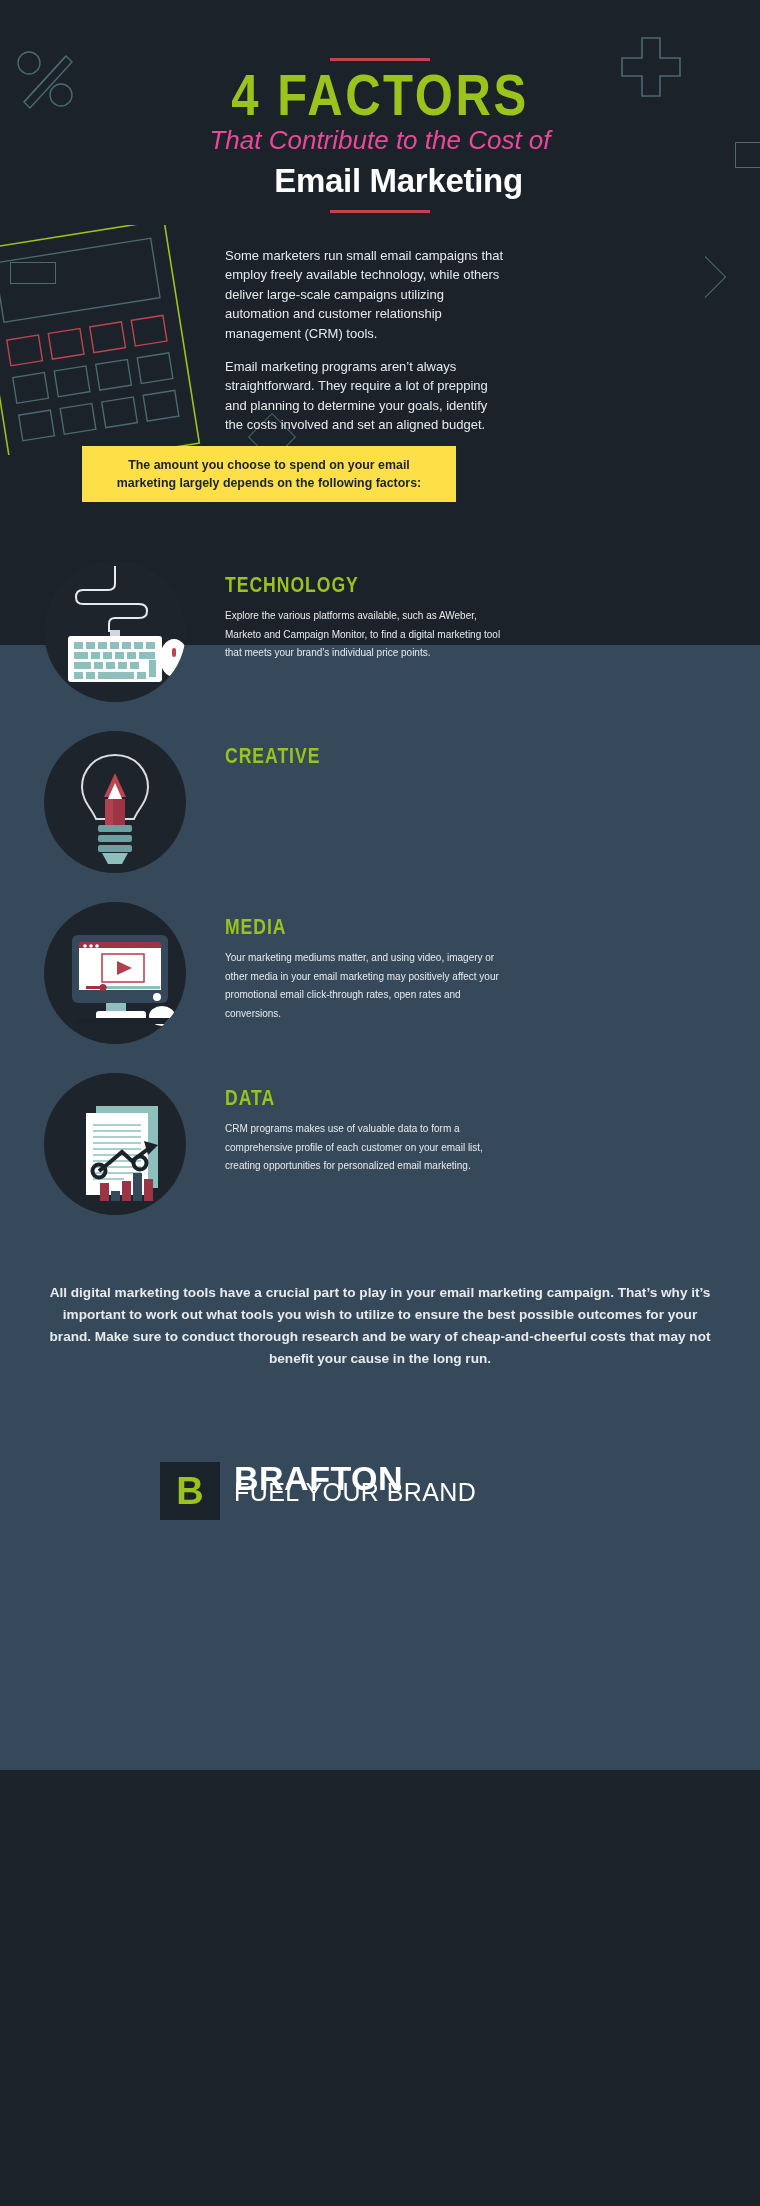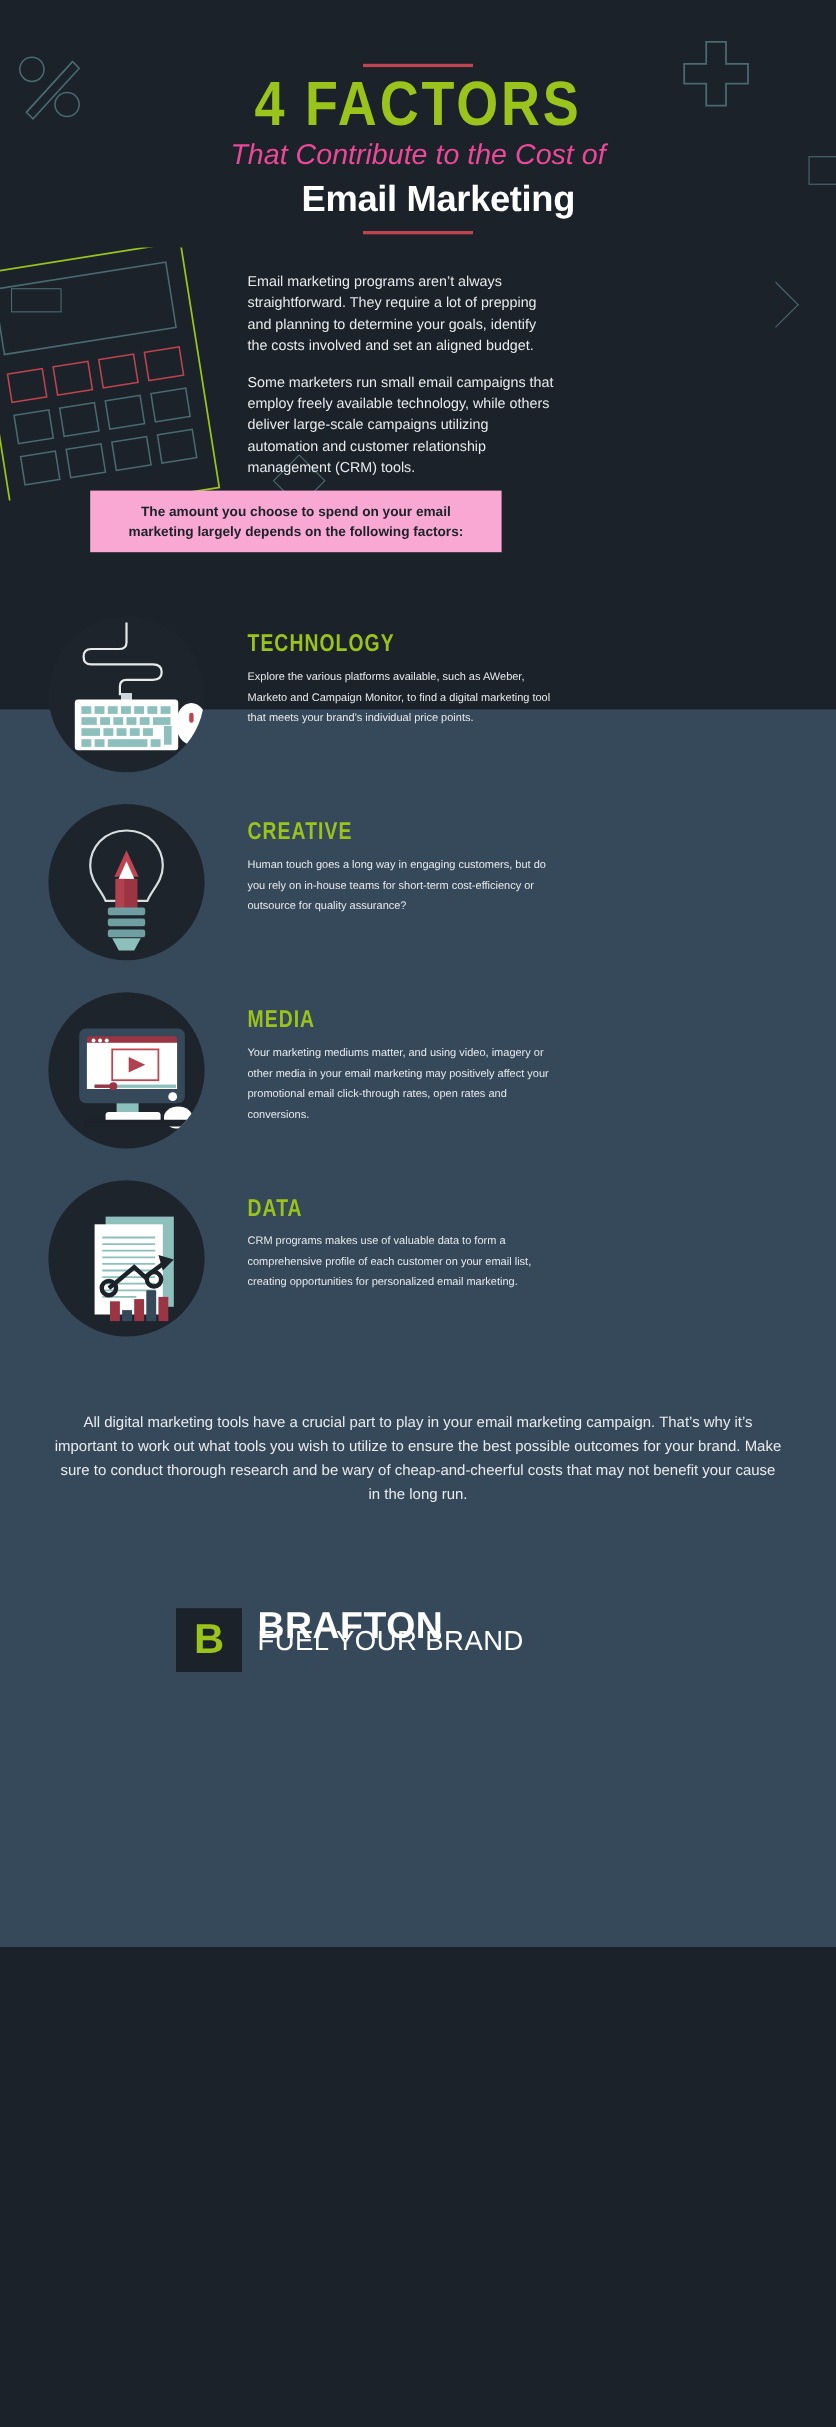"Email marketing programs aren’t always" p { order: before "Some marketers run small email" -> after "Some marketers run small email" }
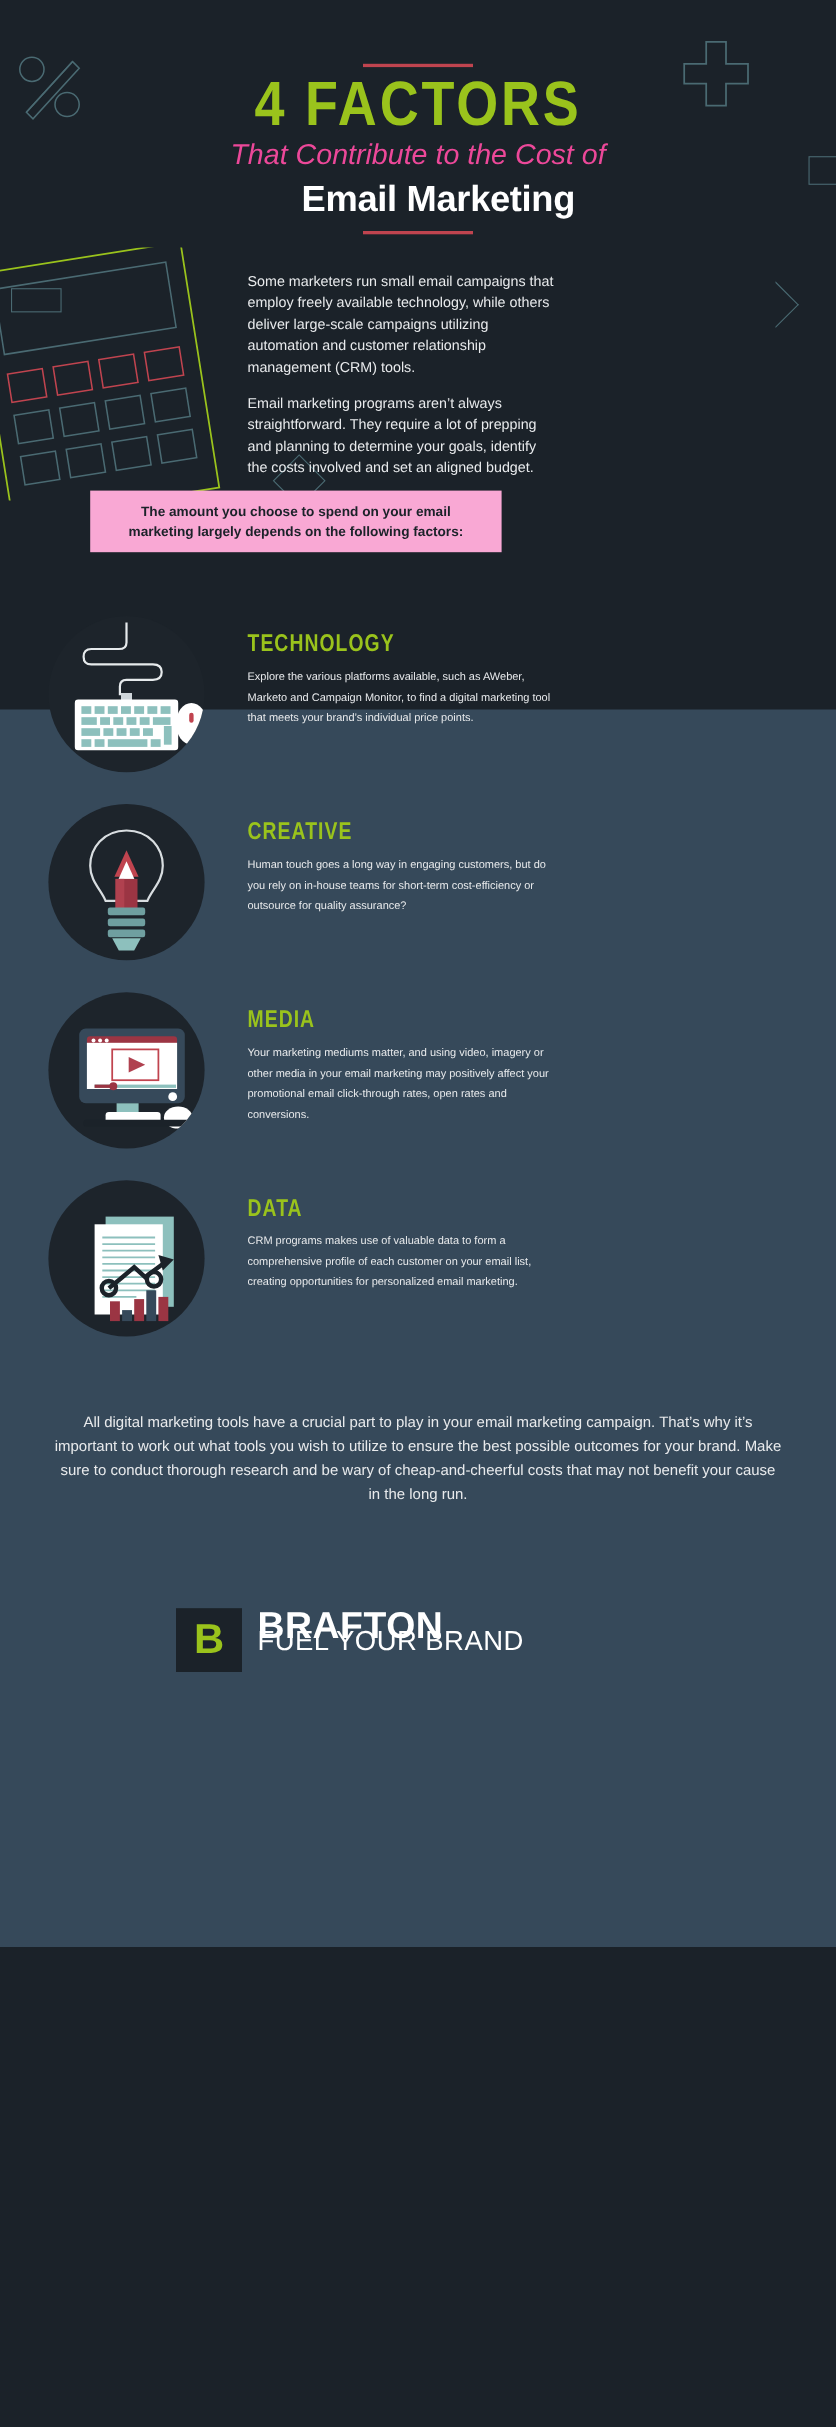"The amount you choose to" .callout { background: #f9a8d4 -> #fde047 }
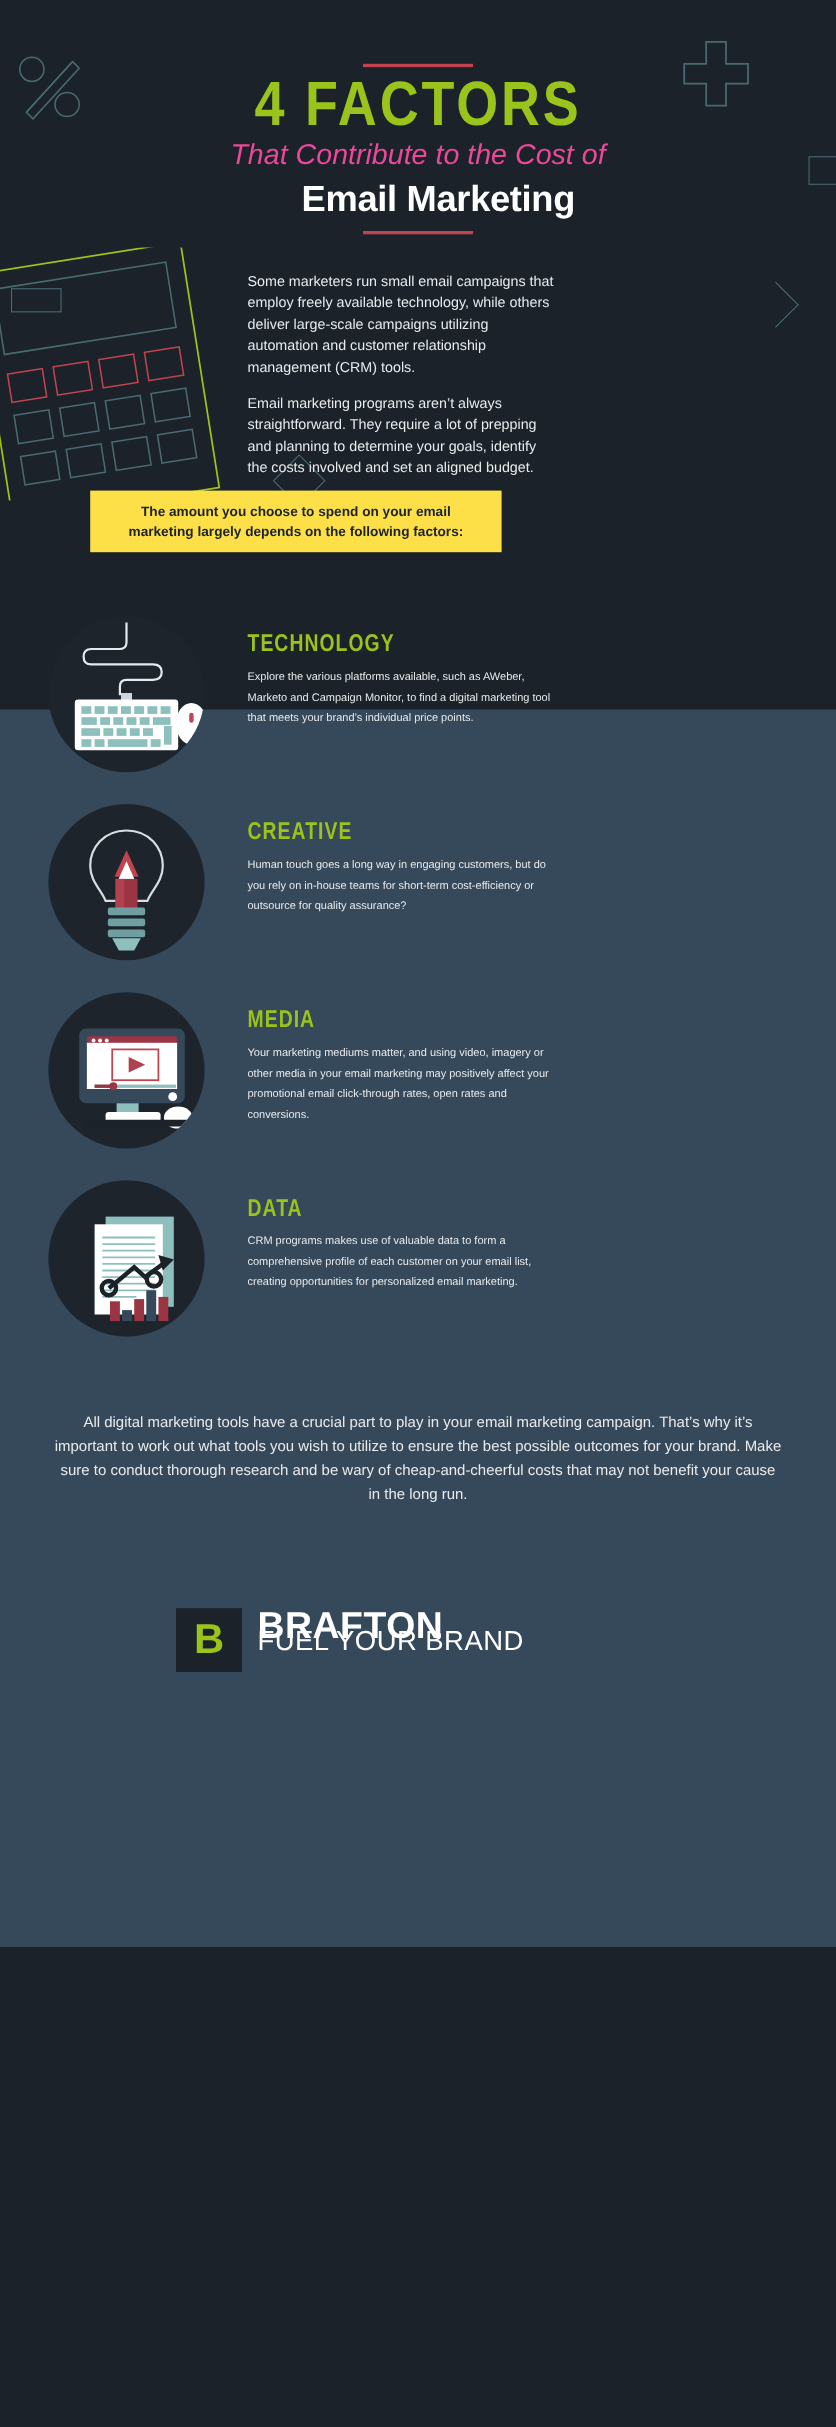"Human touch goes a long" p { html: <p>Human touch goes a long way in engaging customers, but do you rely on in-house teams for short-term cost-efficiency or outsource for quality assurance?</p> -> none }
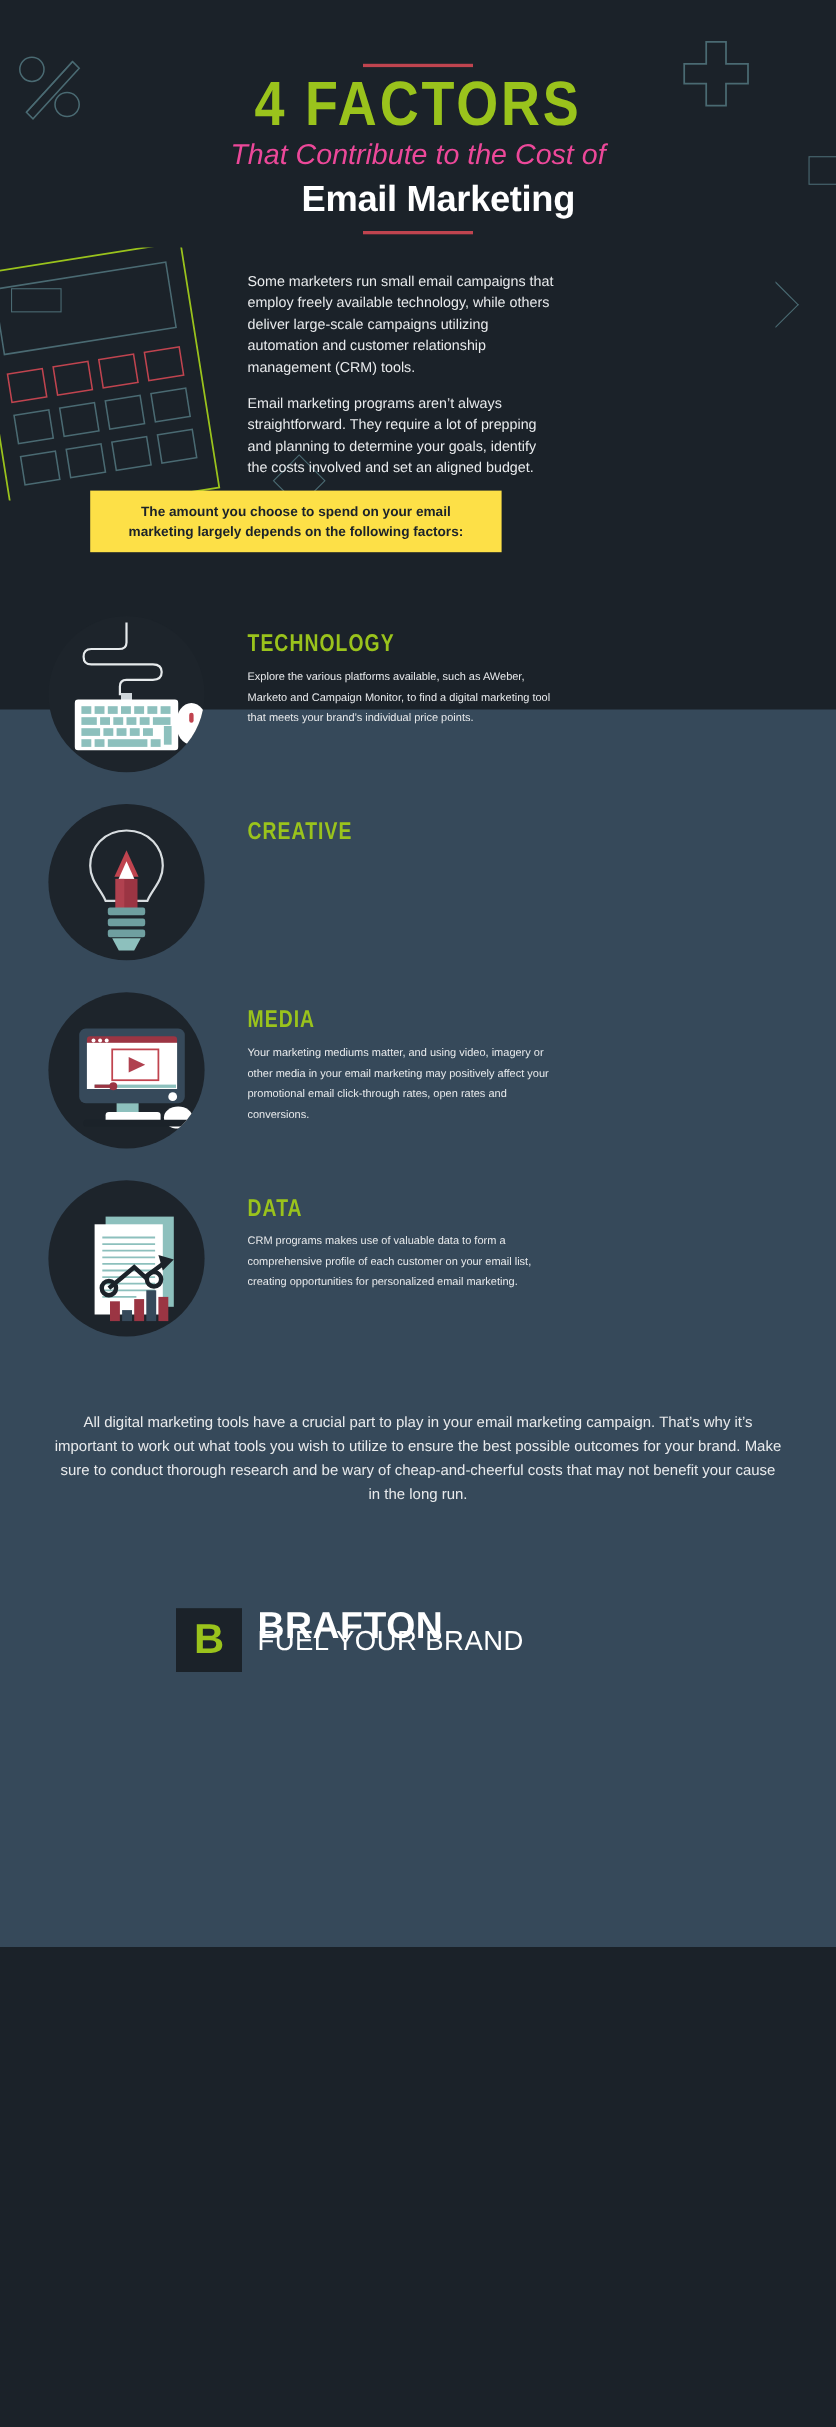"All digital marketing tools have" .closing { font-weight: none -> bold }
